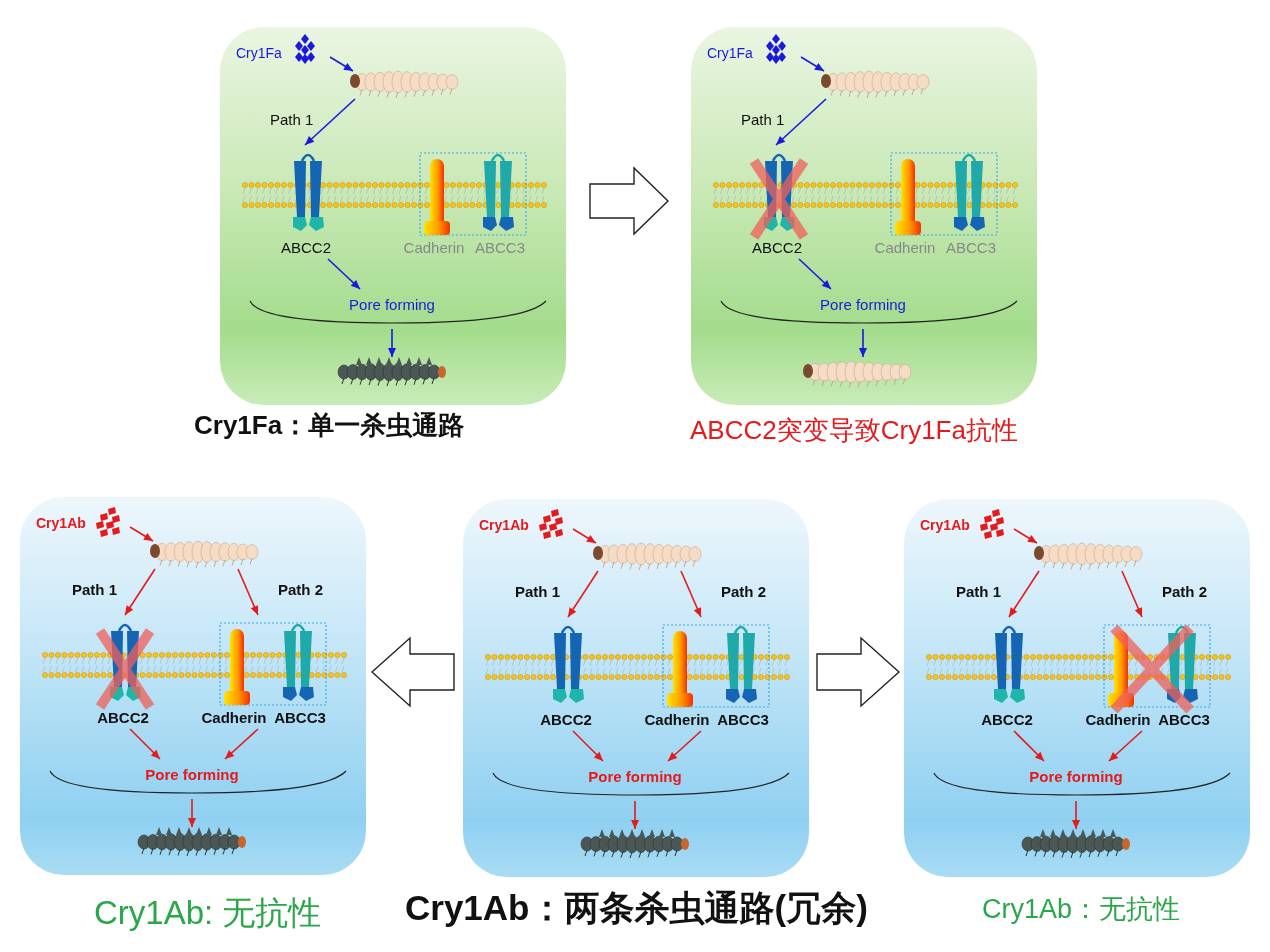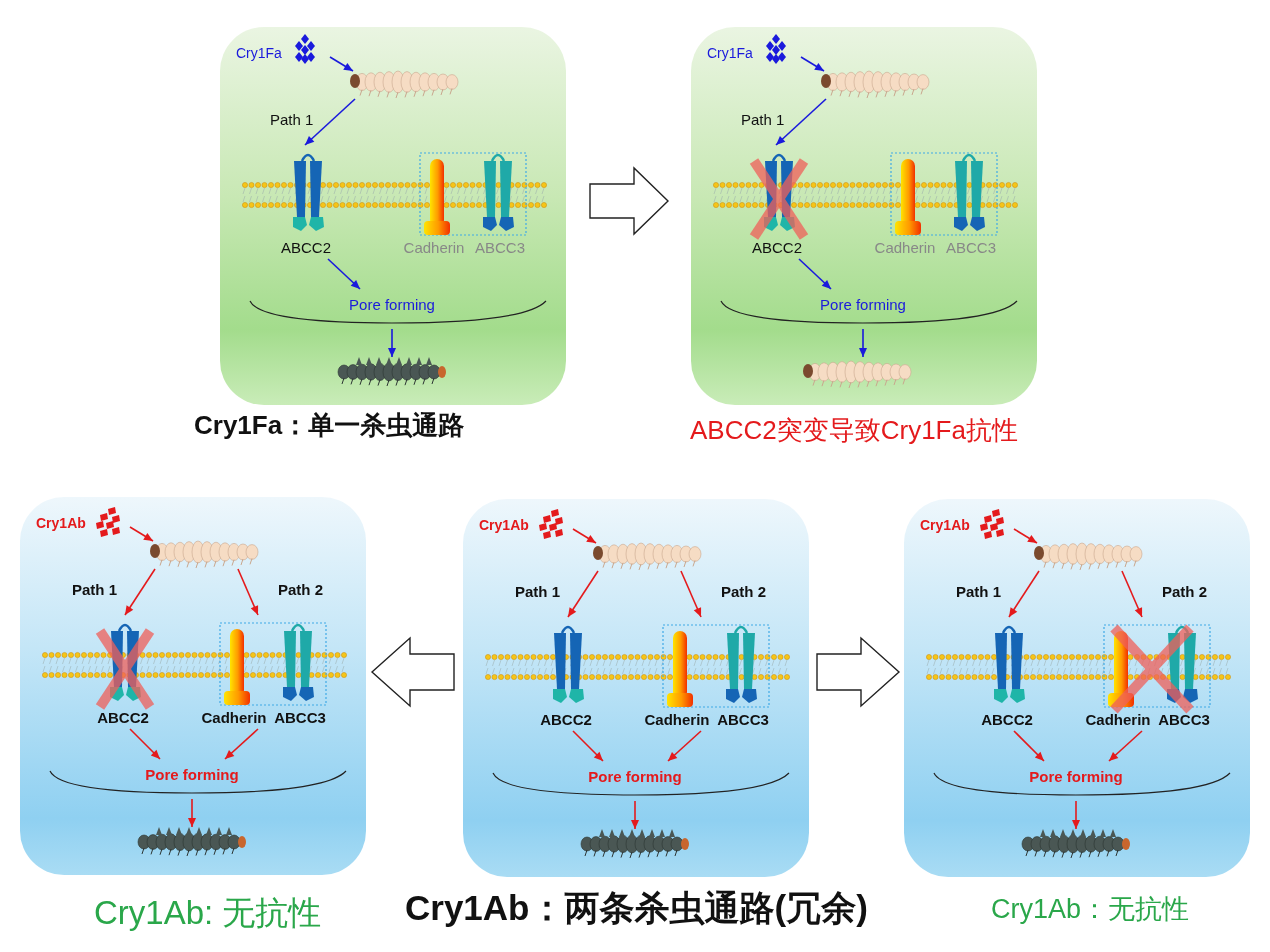"Cry1Ab：无抗性" div.caption { margin-left: 9px -> none }
